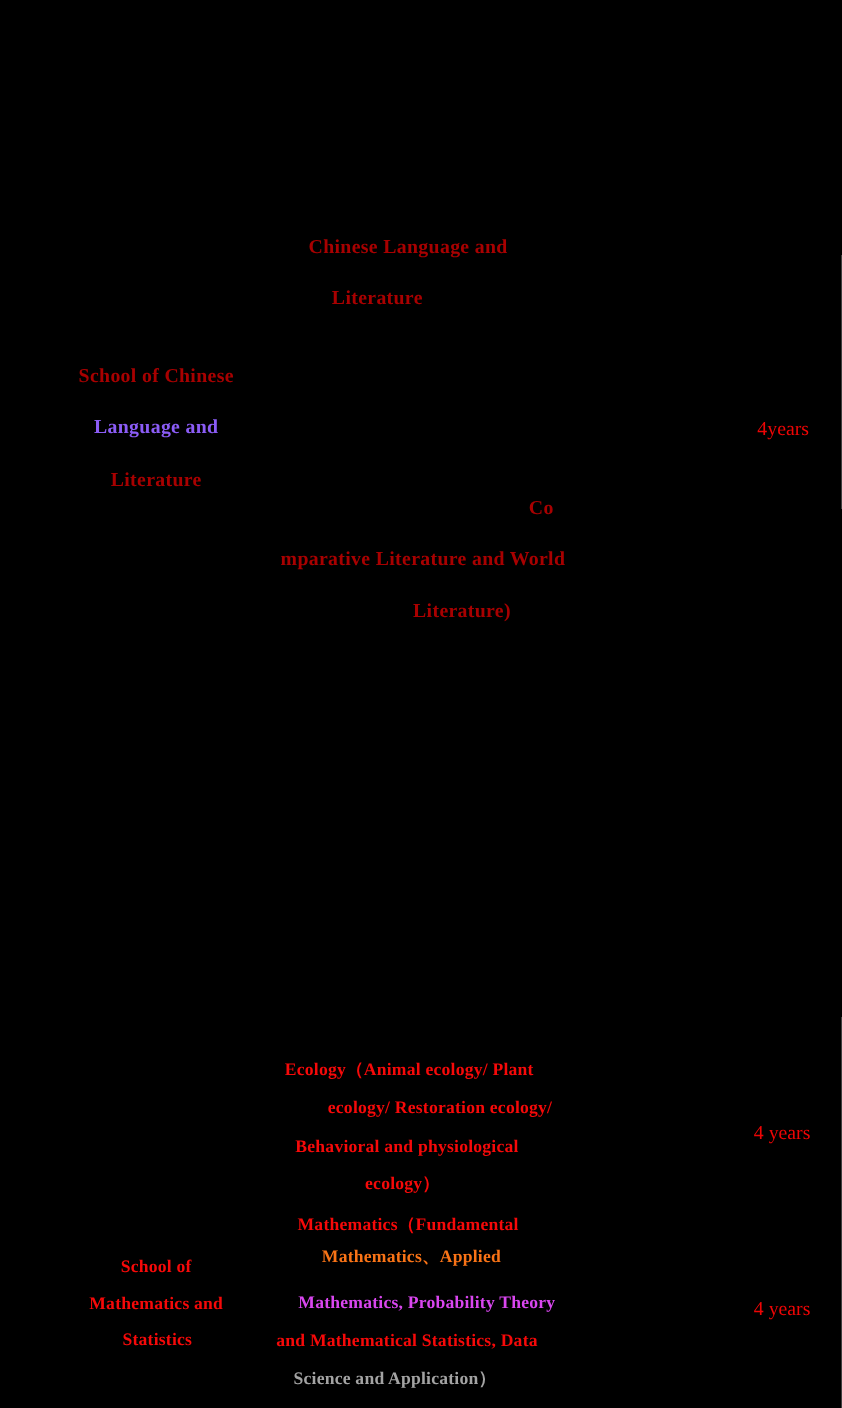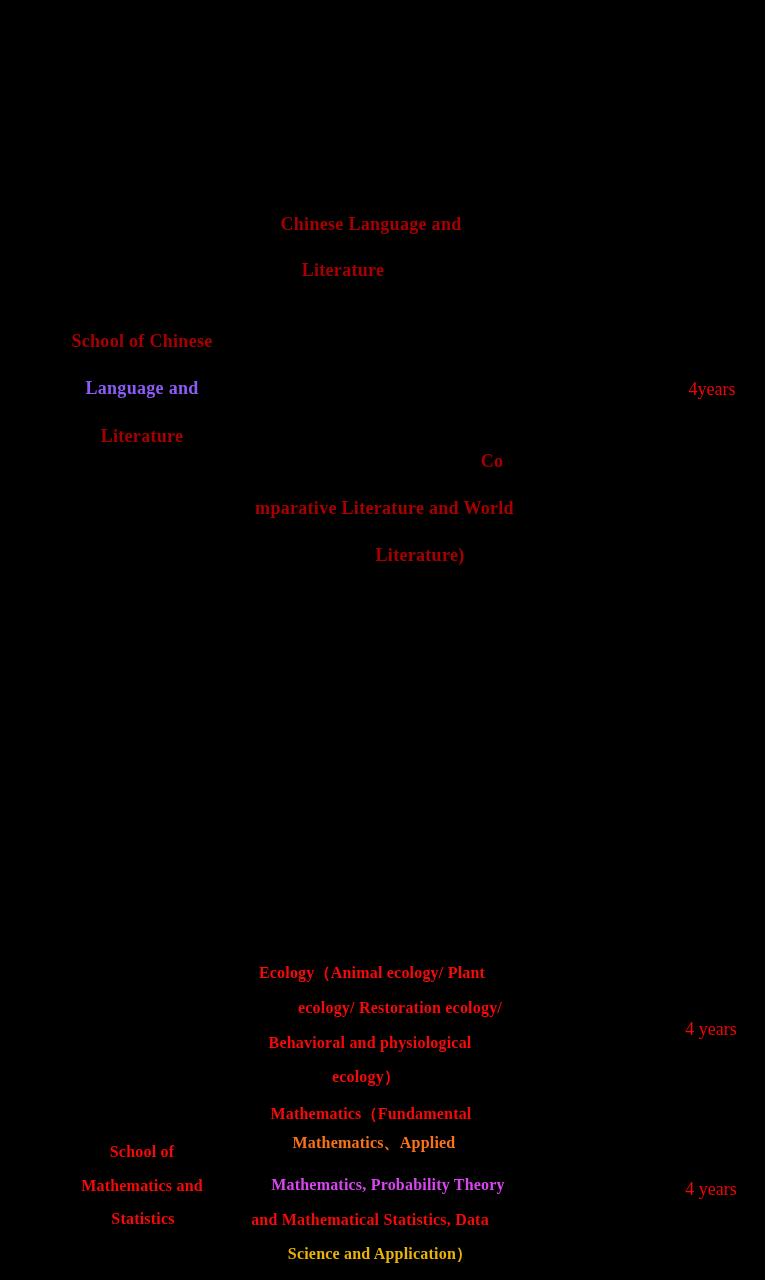"Science and Application）" span.line { color: #eab308 -> #a3a3a3; left: 380px -> 359px }
